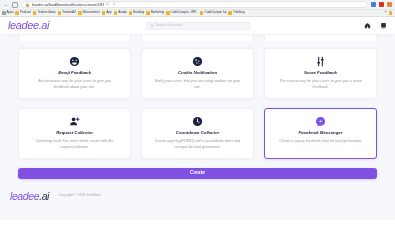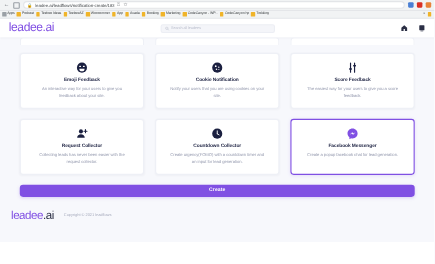"leadee.ai" .page { font-style: none -> italic }
